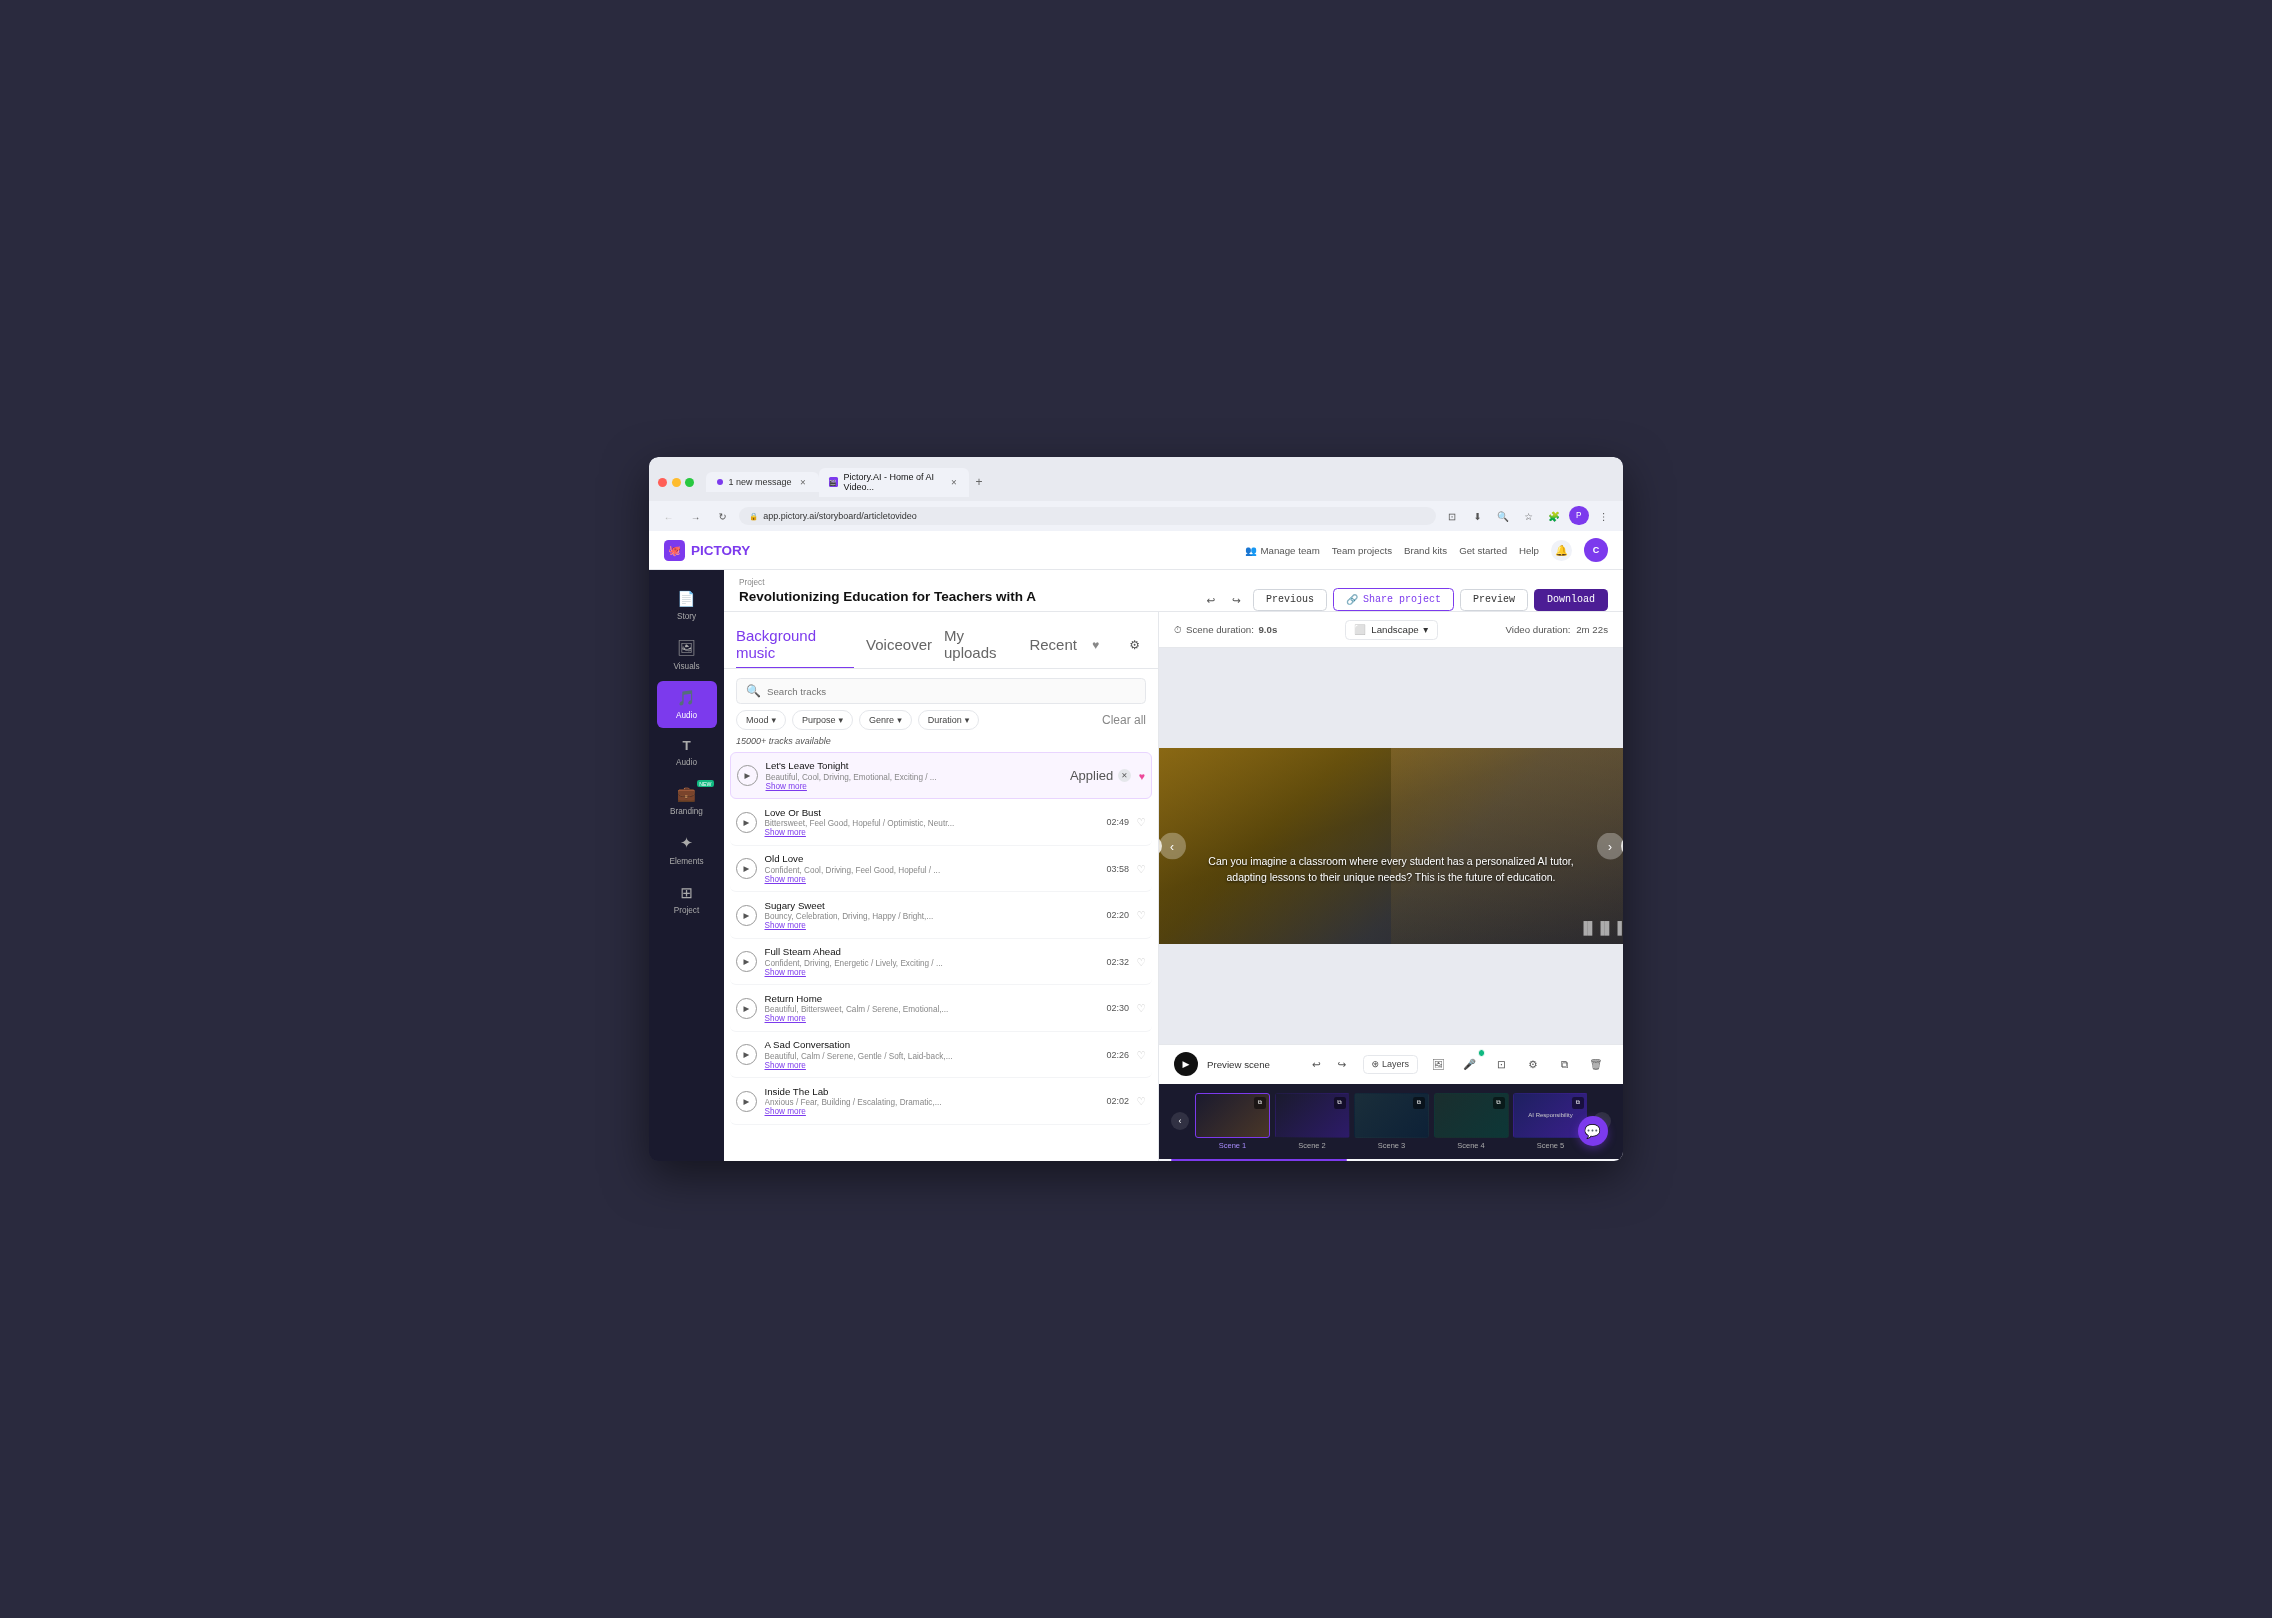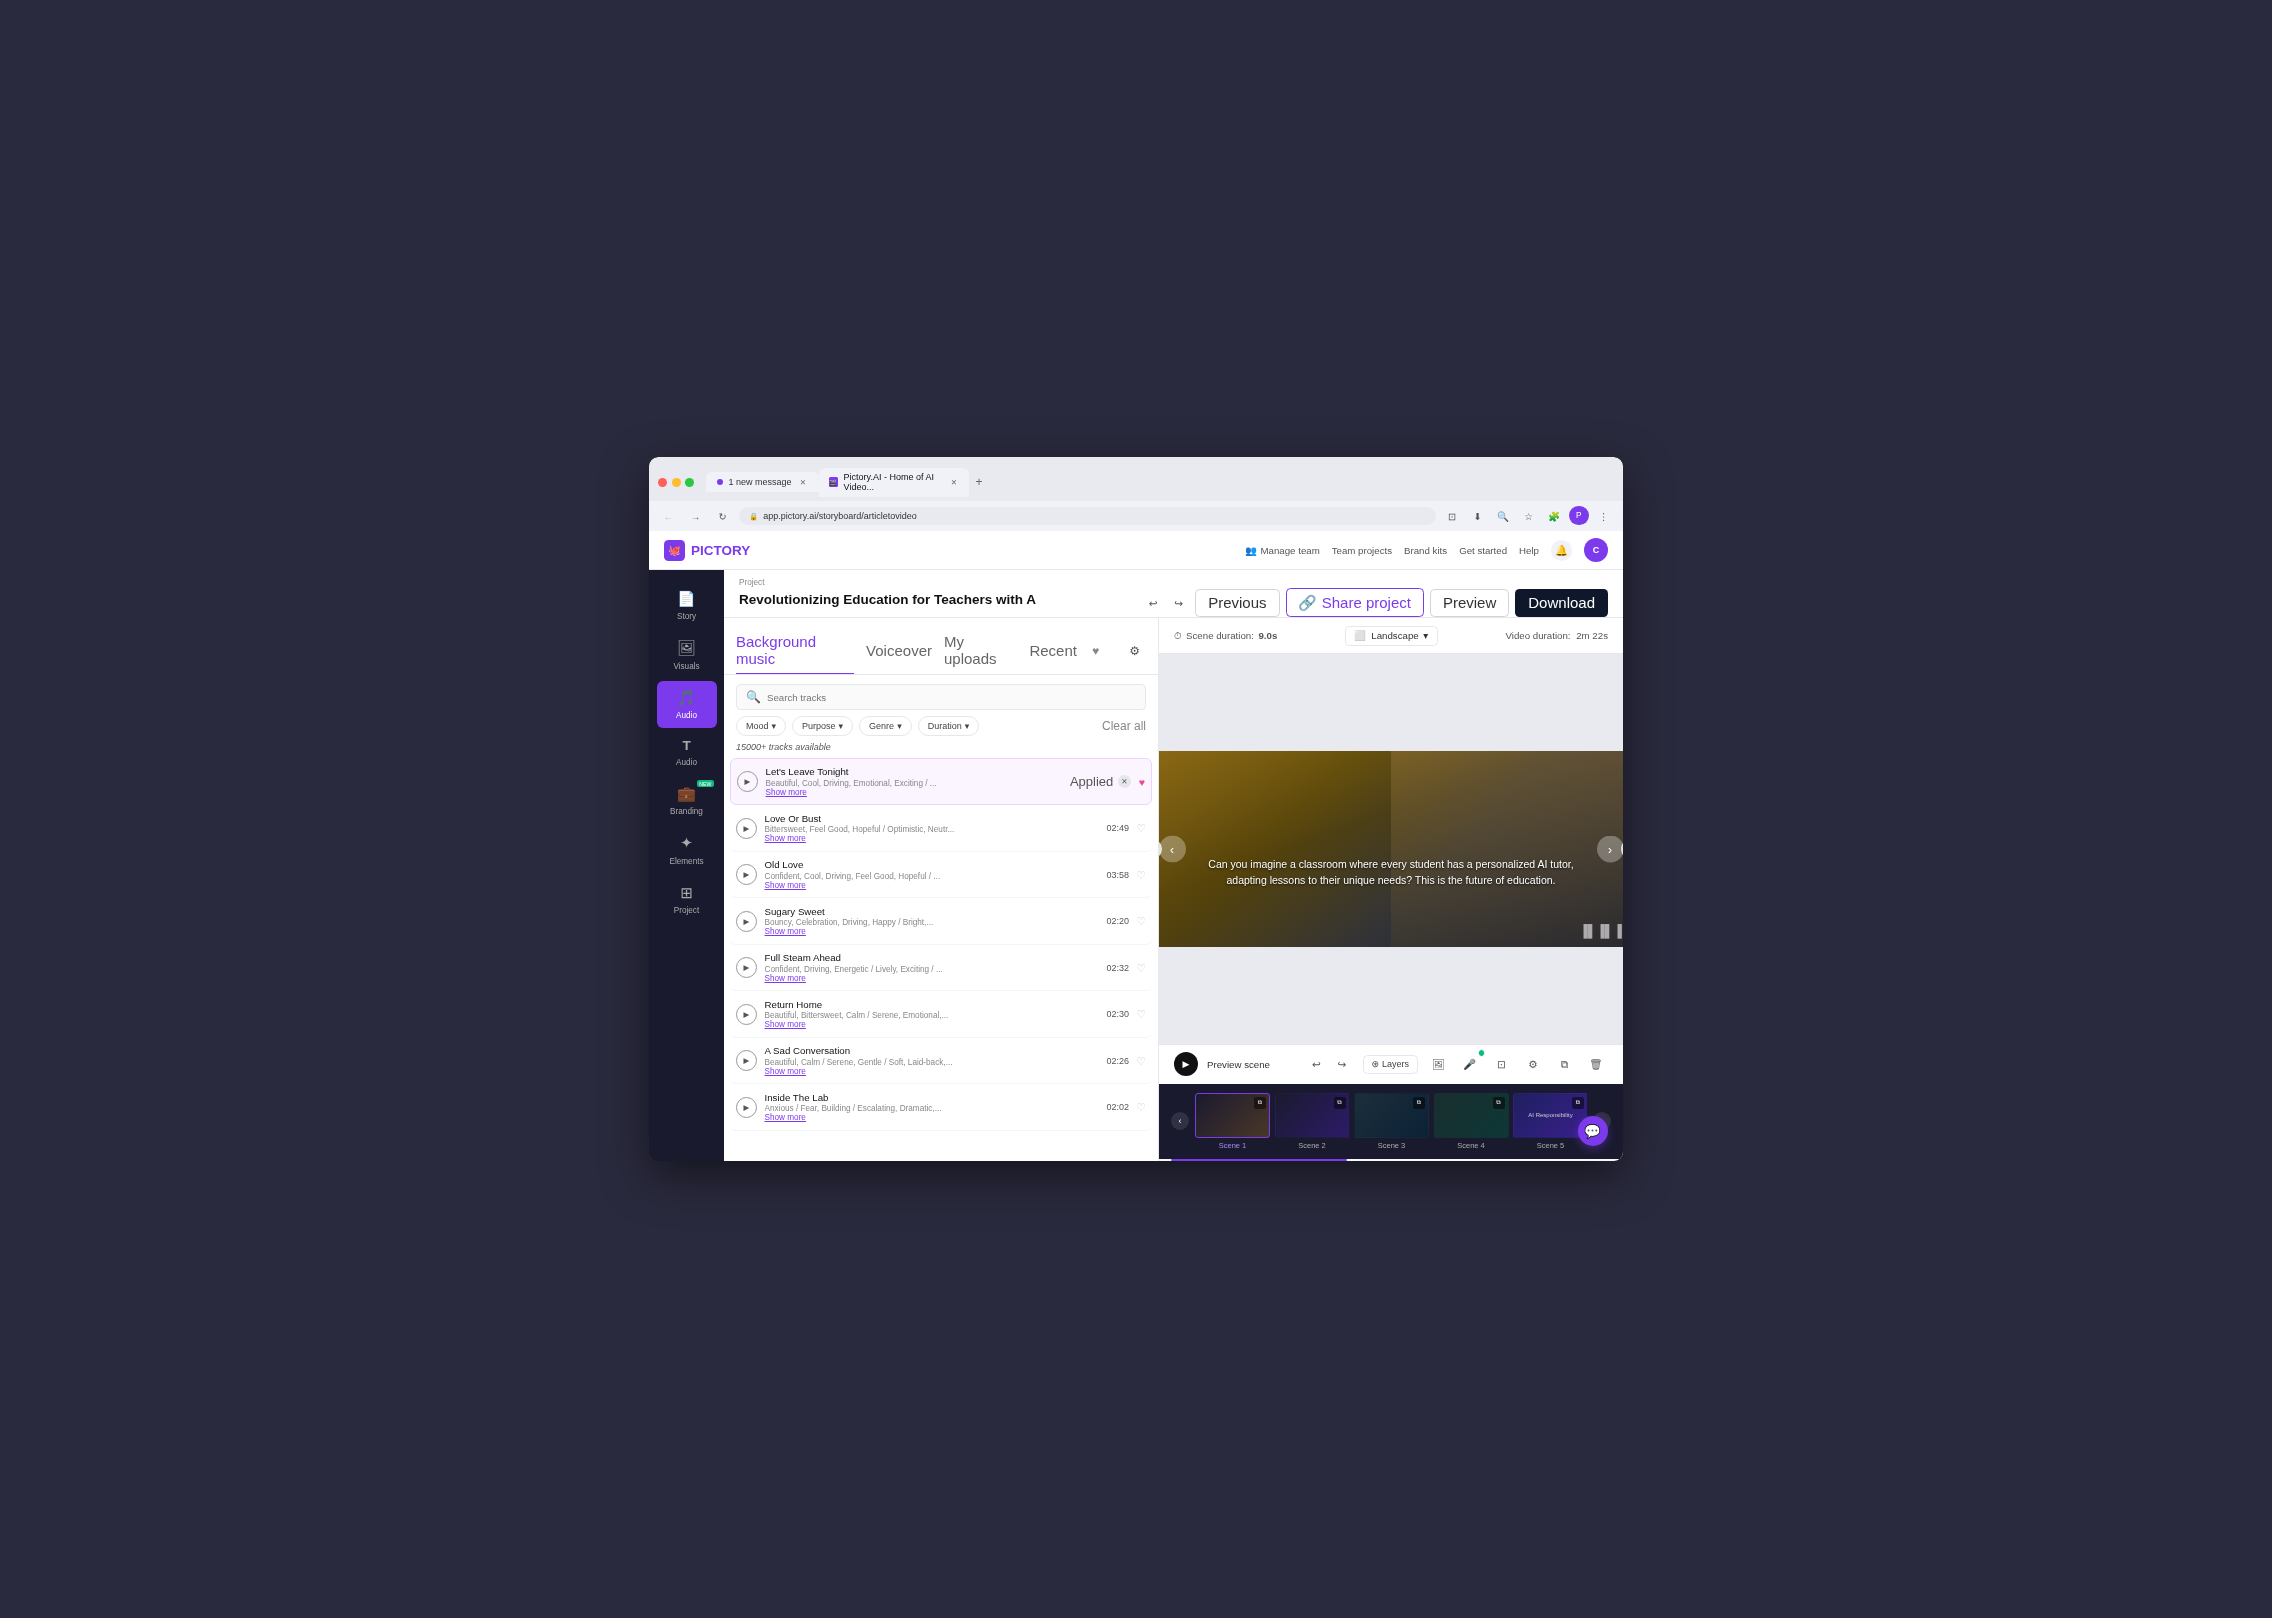"Previous" .btn { font-family: none -> Liberation Mono, monospace; font-size: 15px -> 10px }
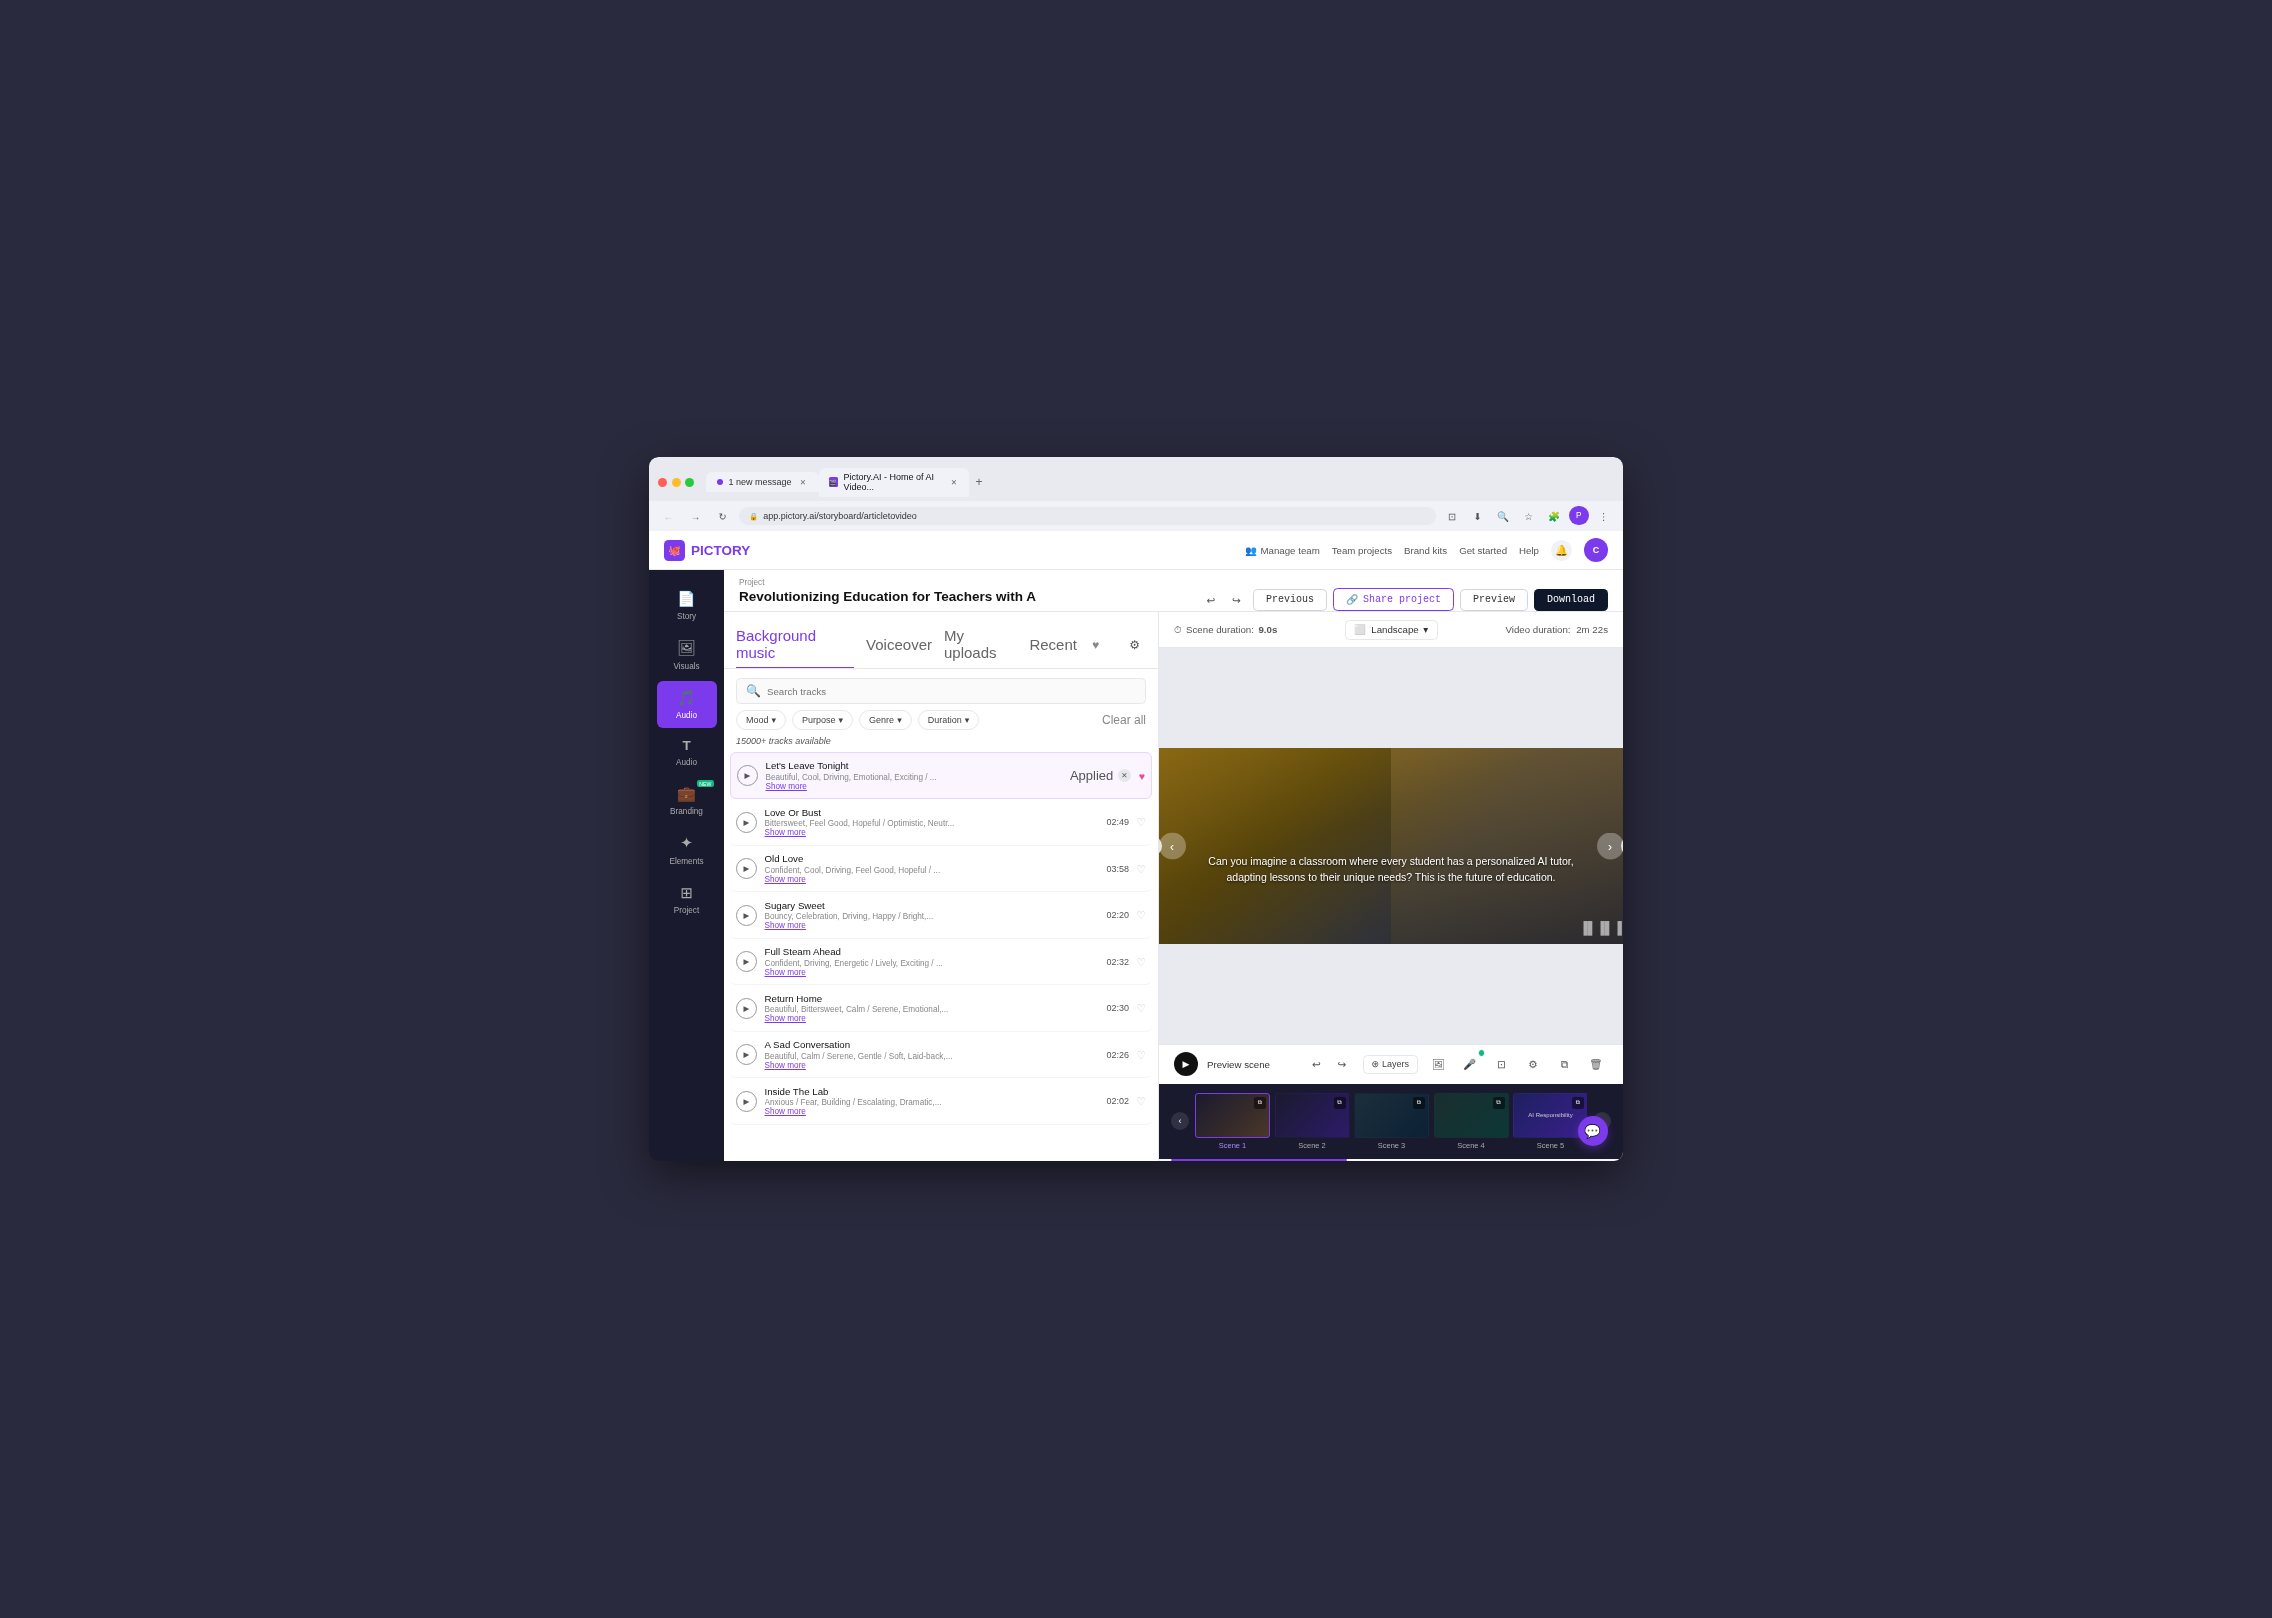"Download" .btn-primary { background: #0f172a -> #4c1d95 }
